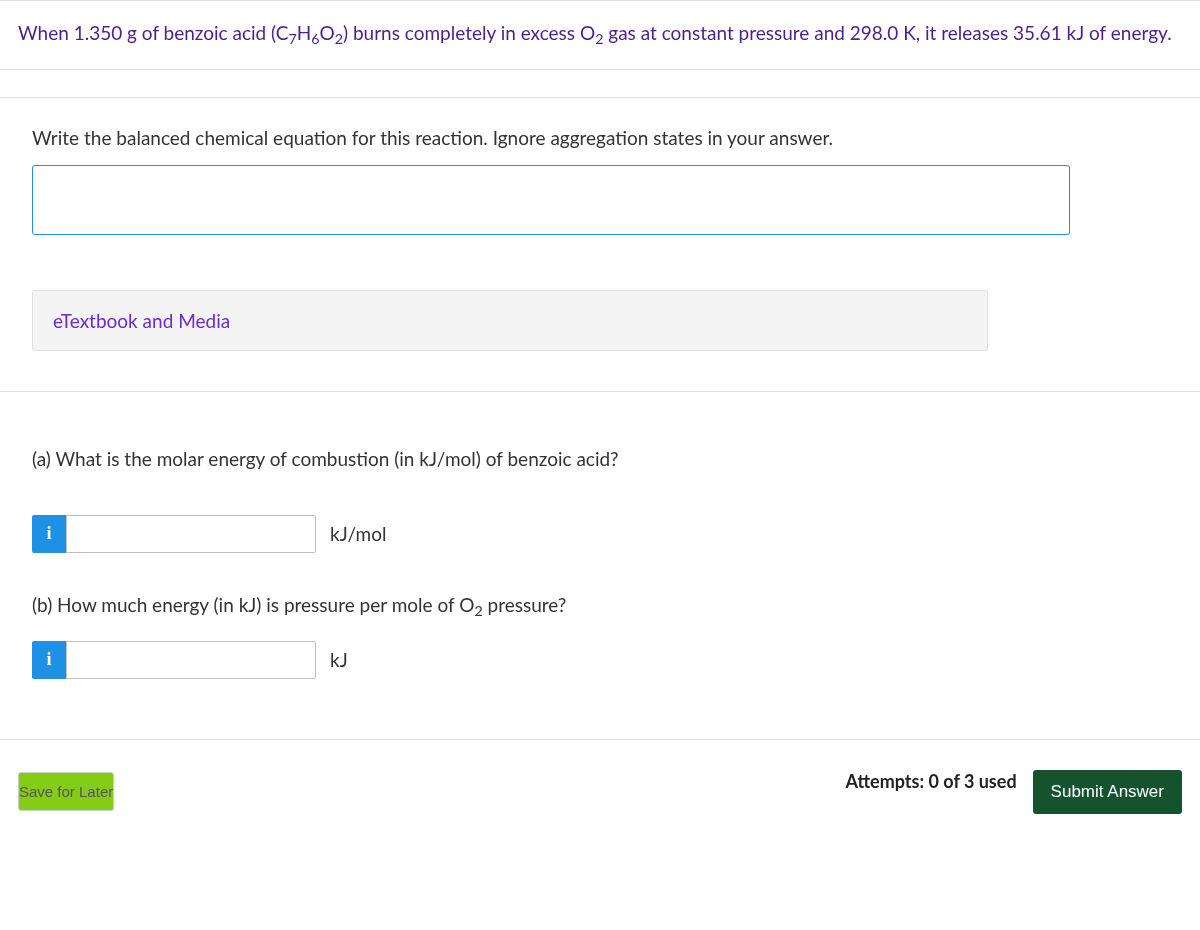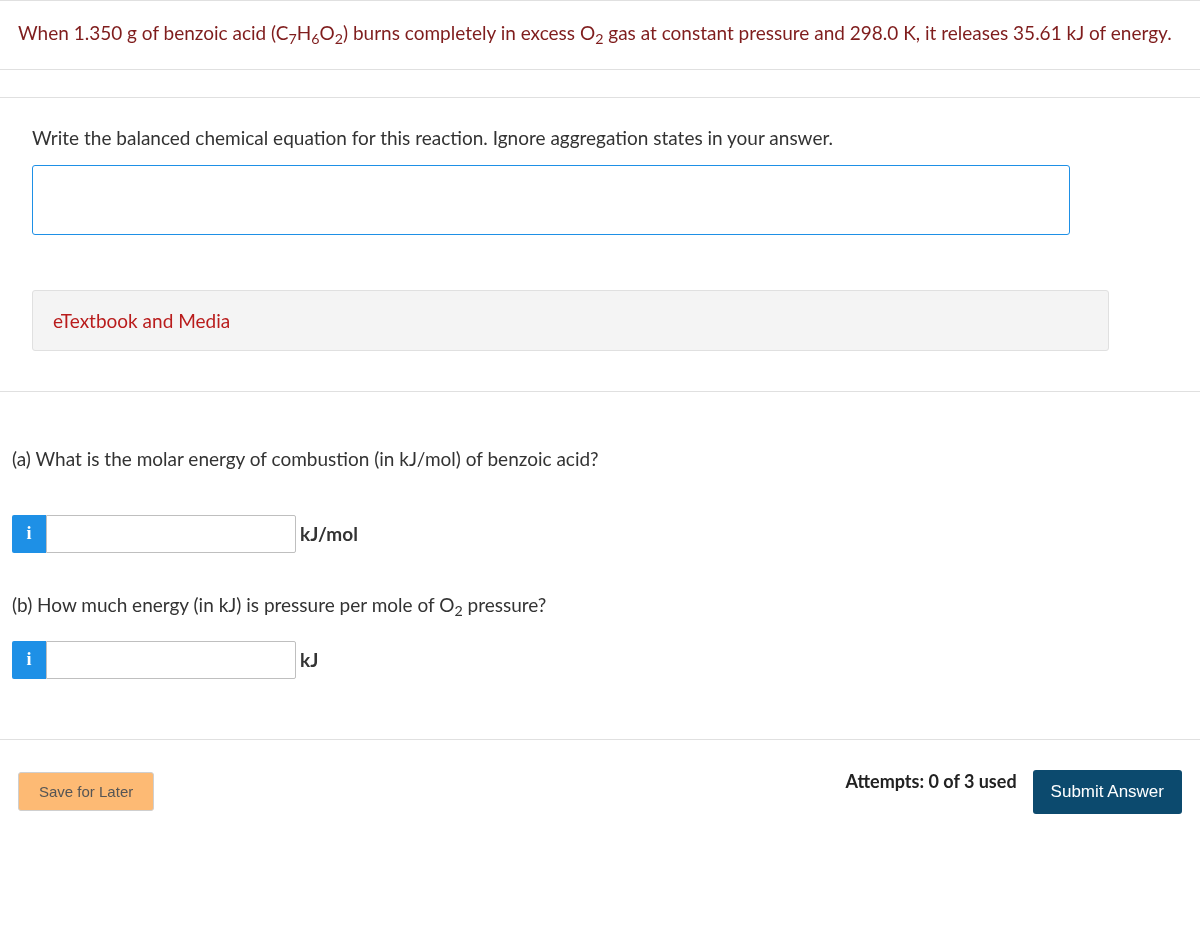"When 1.350 g of benzoic" .intro { color: #7f1d1d -> #4c1d95 }
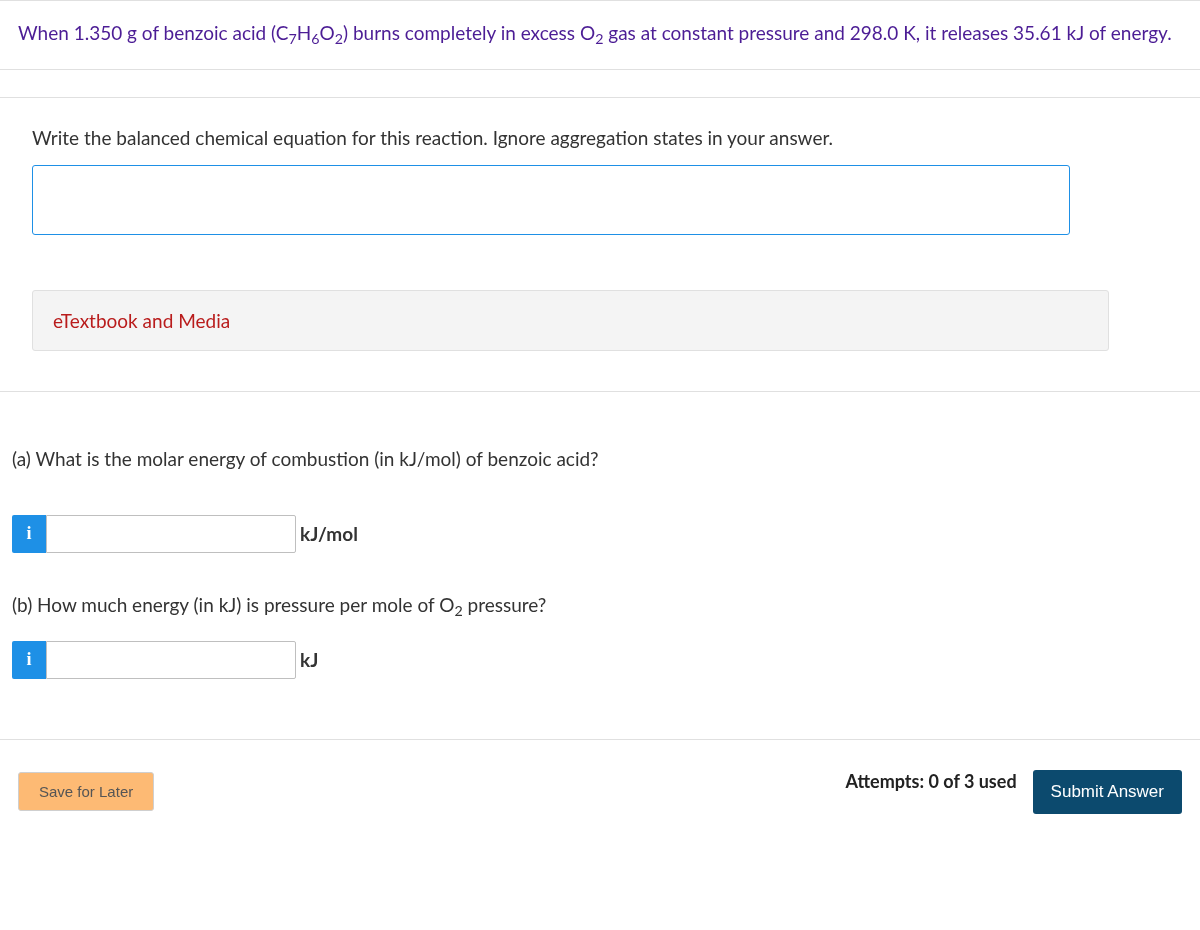"eTextbook and Media" .etextbook { color: #b91c1c -> #6d28d9; width: 1077px -> 956px }
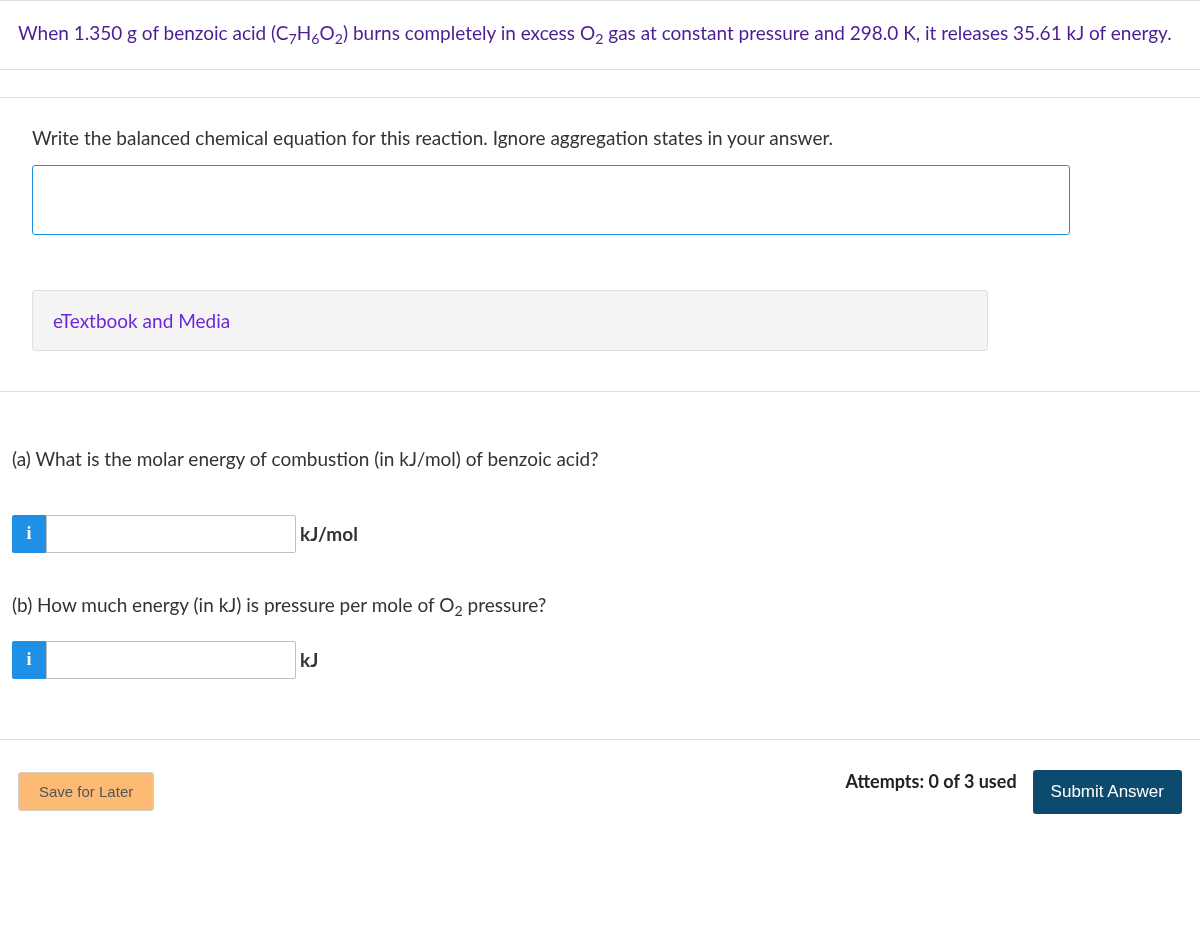"(a) What is the molar" .block-b { padding: 55px 18px 60px 12px -> 55px 18px 60px 32px }
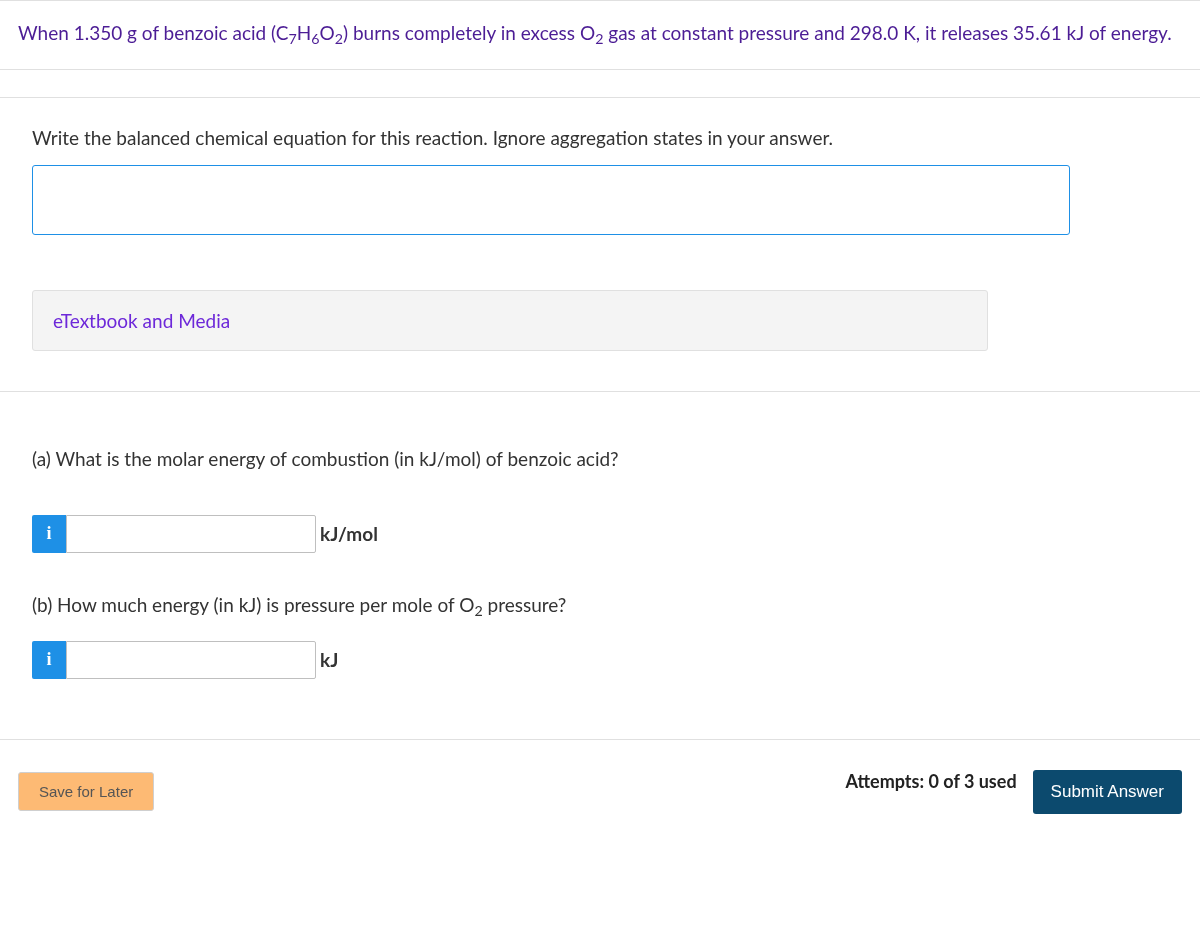"kJ/mol" .unit { font-weight: bold -> none; margin-left: 4px -> 14px }
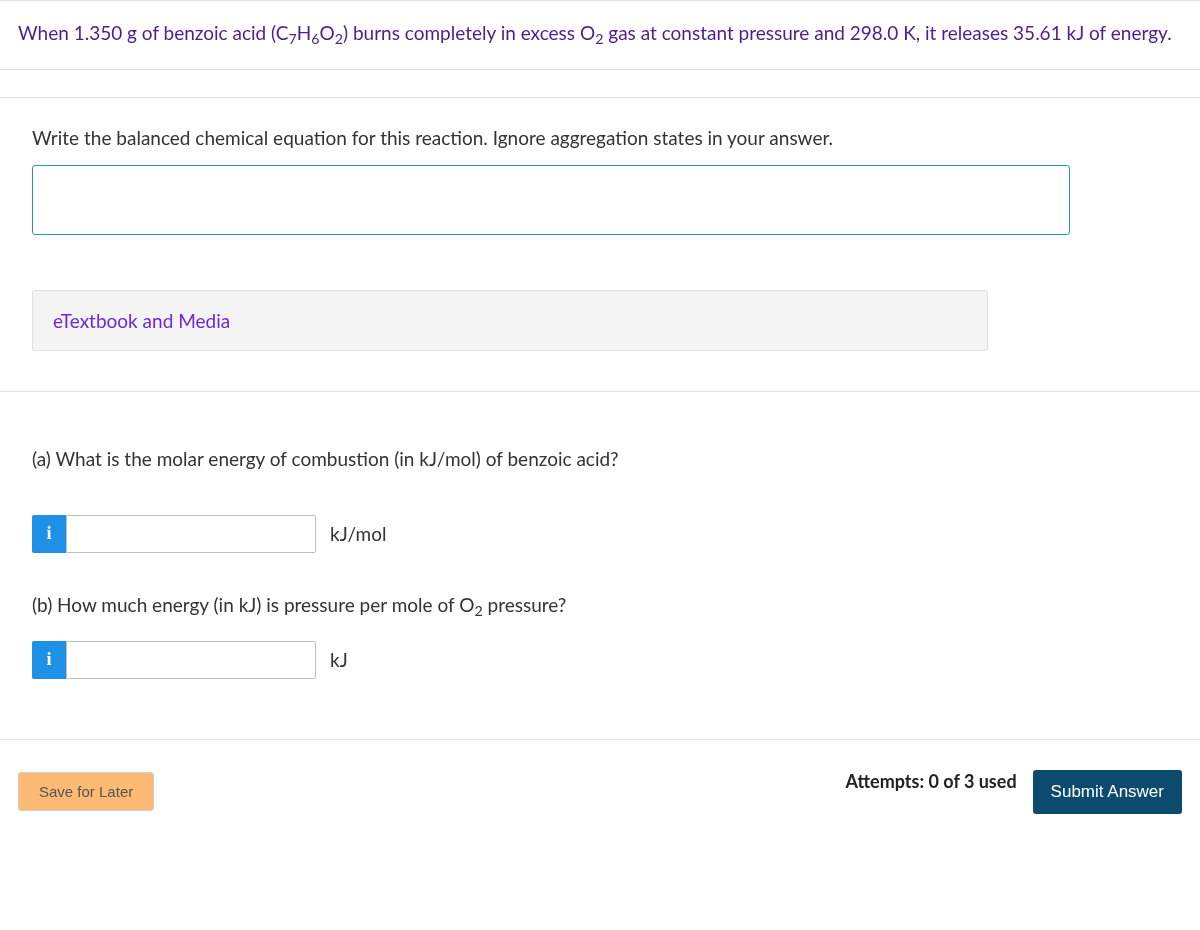"Save for Later" .save-btn { background: #fdba74 -> #84cc16; padding: 10px 20px -> 10px 0 }
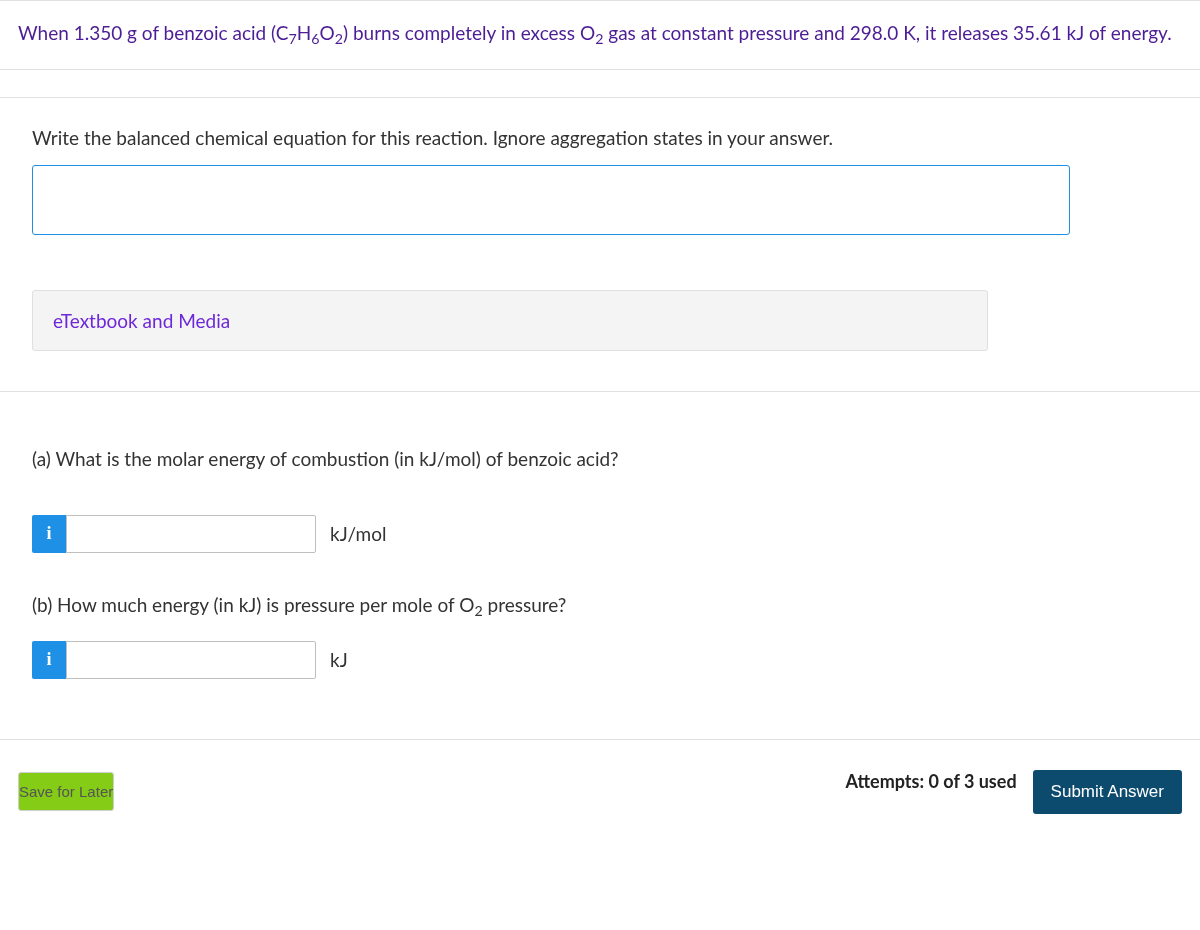"Submit Answer" .submit-btn { background: #0c4a6e -> #14532d }
